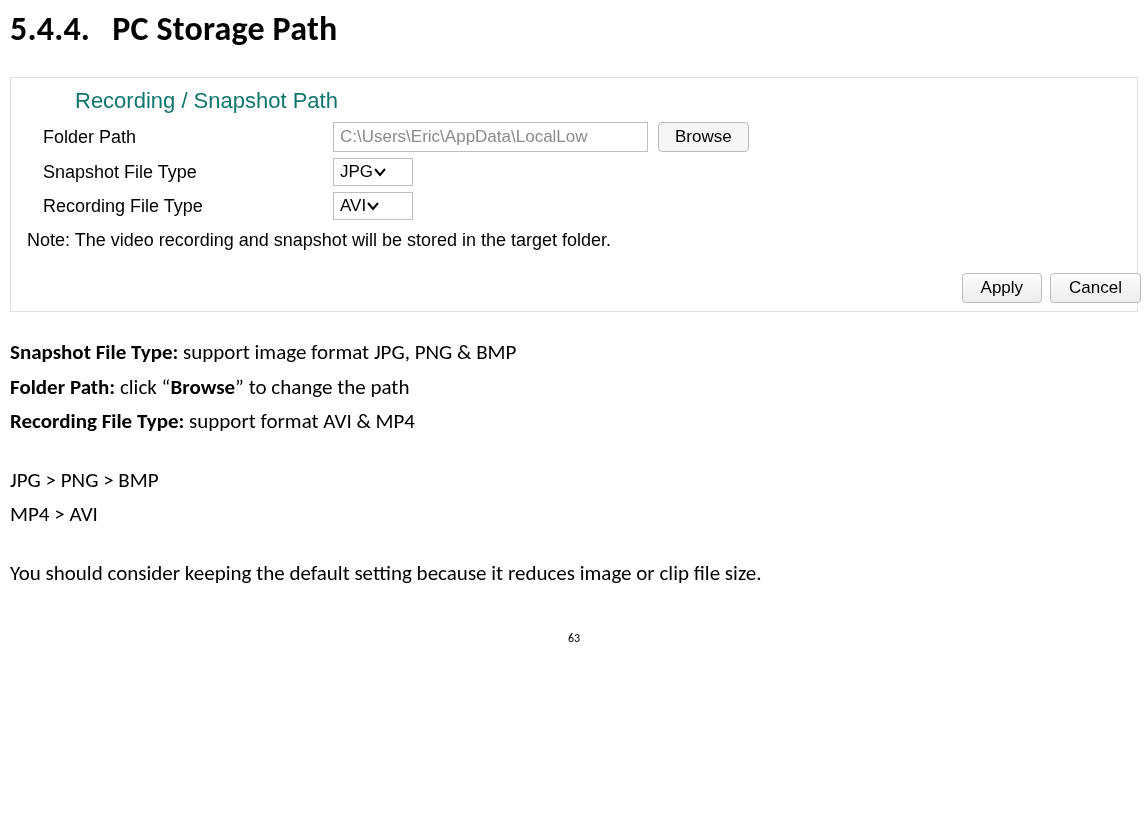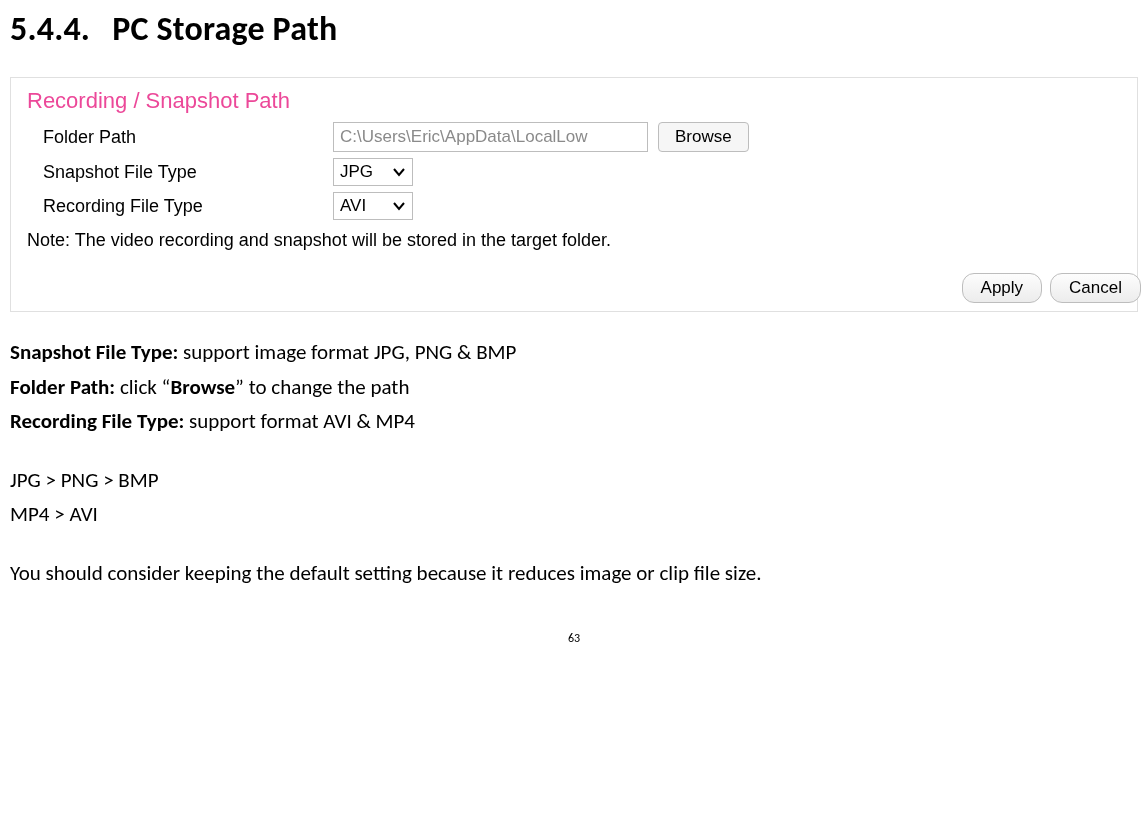"Recording / Snapshot Path" .panel .legend { color: #ec4899 -> #0f766e; margin-left: none -> 48px }
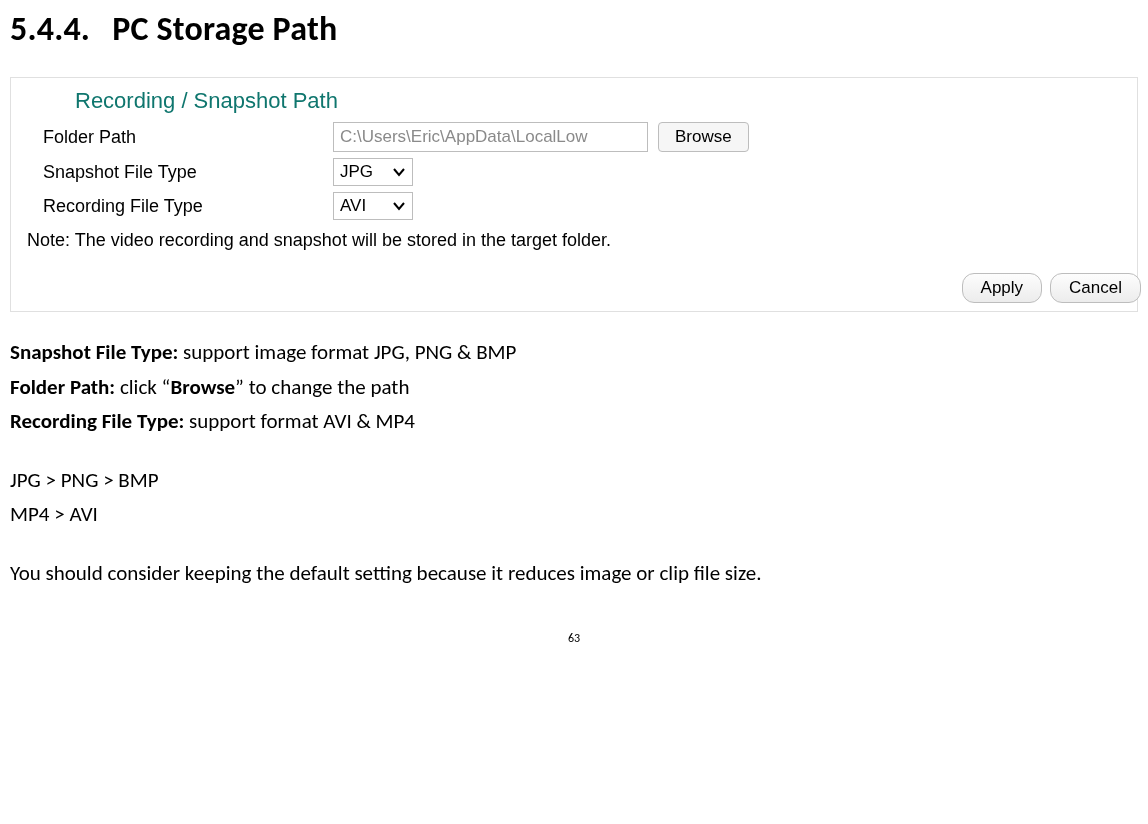"JPG" .select { justify-content: space-between -> flex-start }
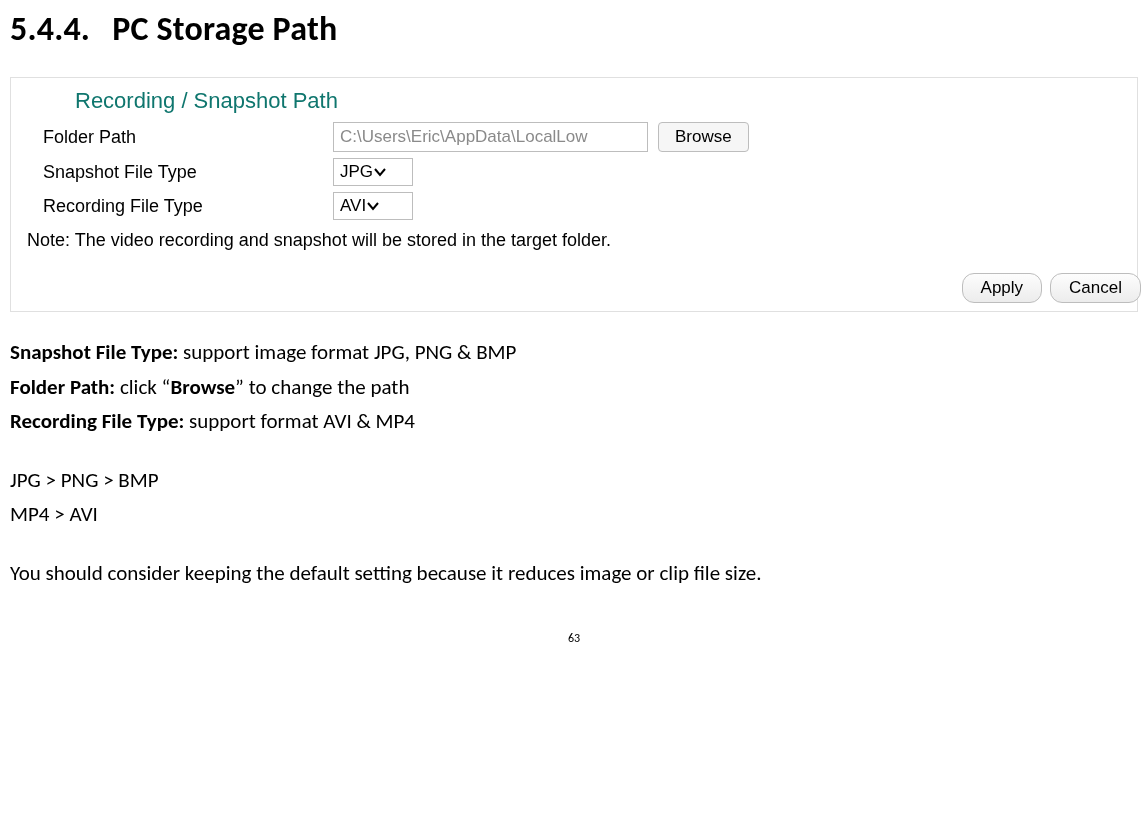"Apply" .action-btn { border-radius: 12px -> 4px }
